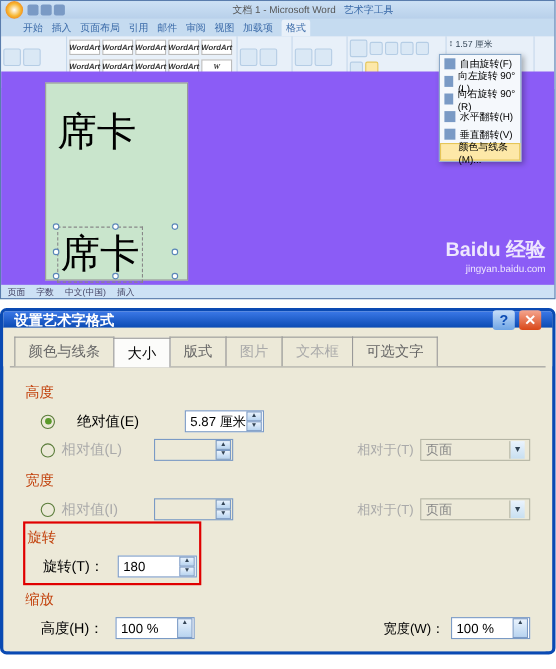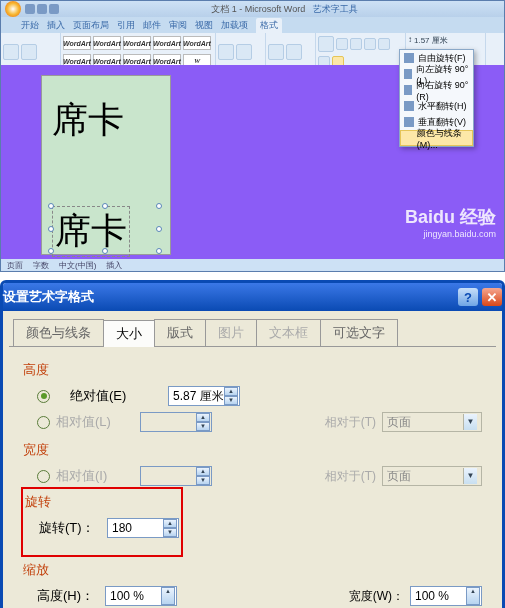"Baidu 经验" .watermark { bottom: 20px -> 10px }
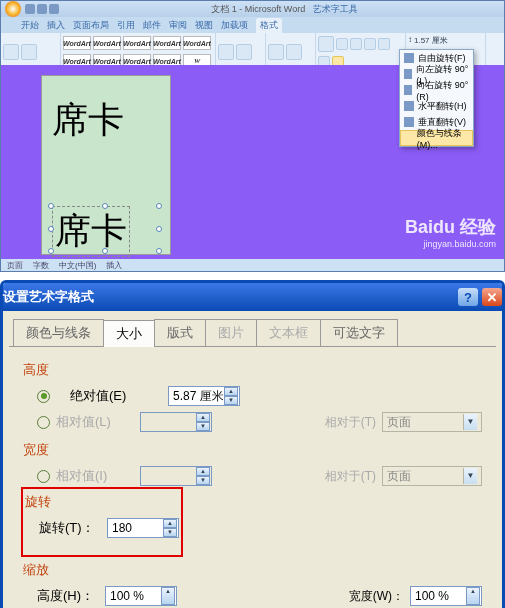"设置艺术字格式" .dlg-title { height: 28px -> 15px; padding: 0 0 -> 0 10px }
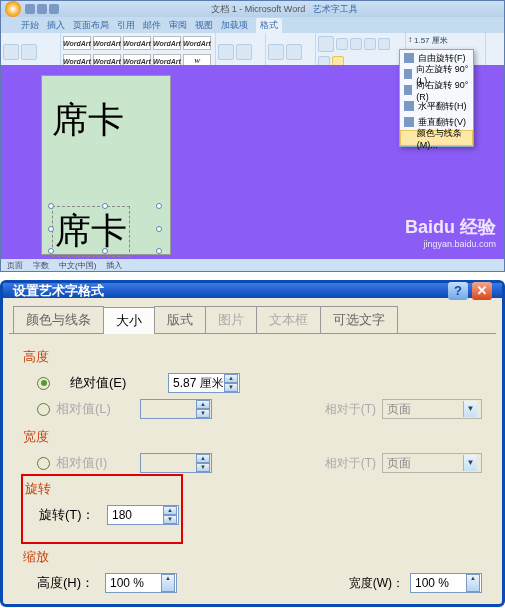"旋转(T)：" div.row { margin-bottom: 12px -> 0 }
